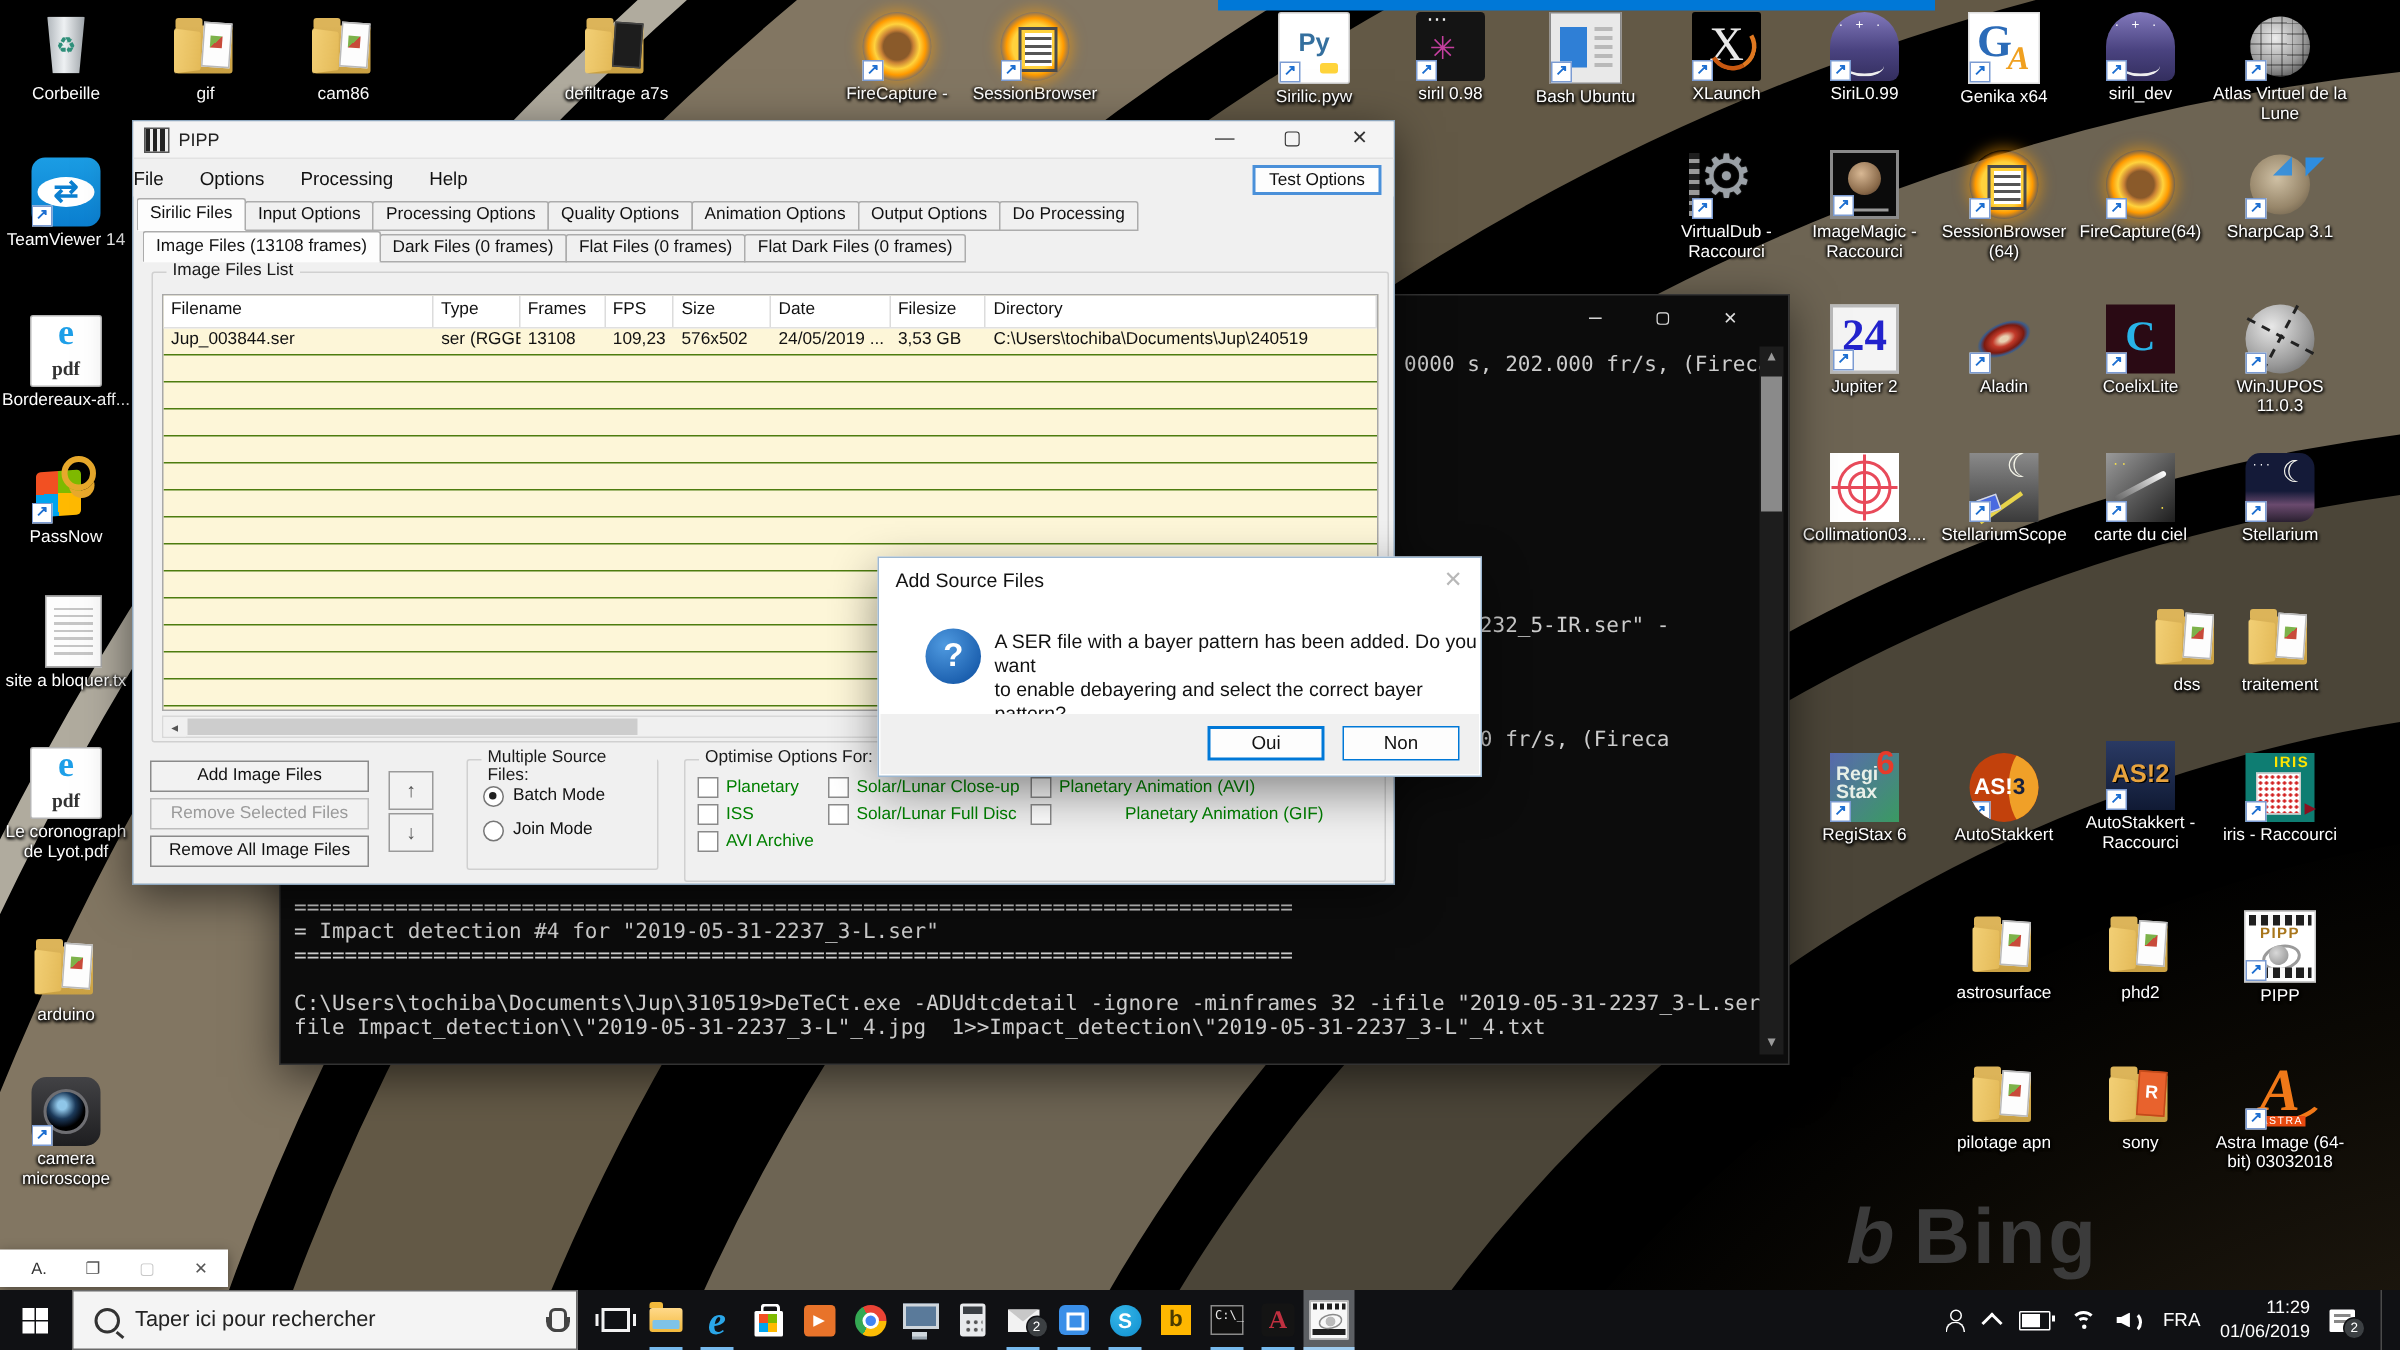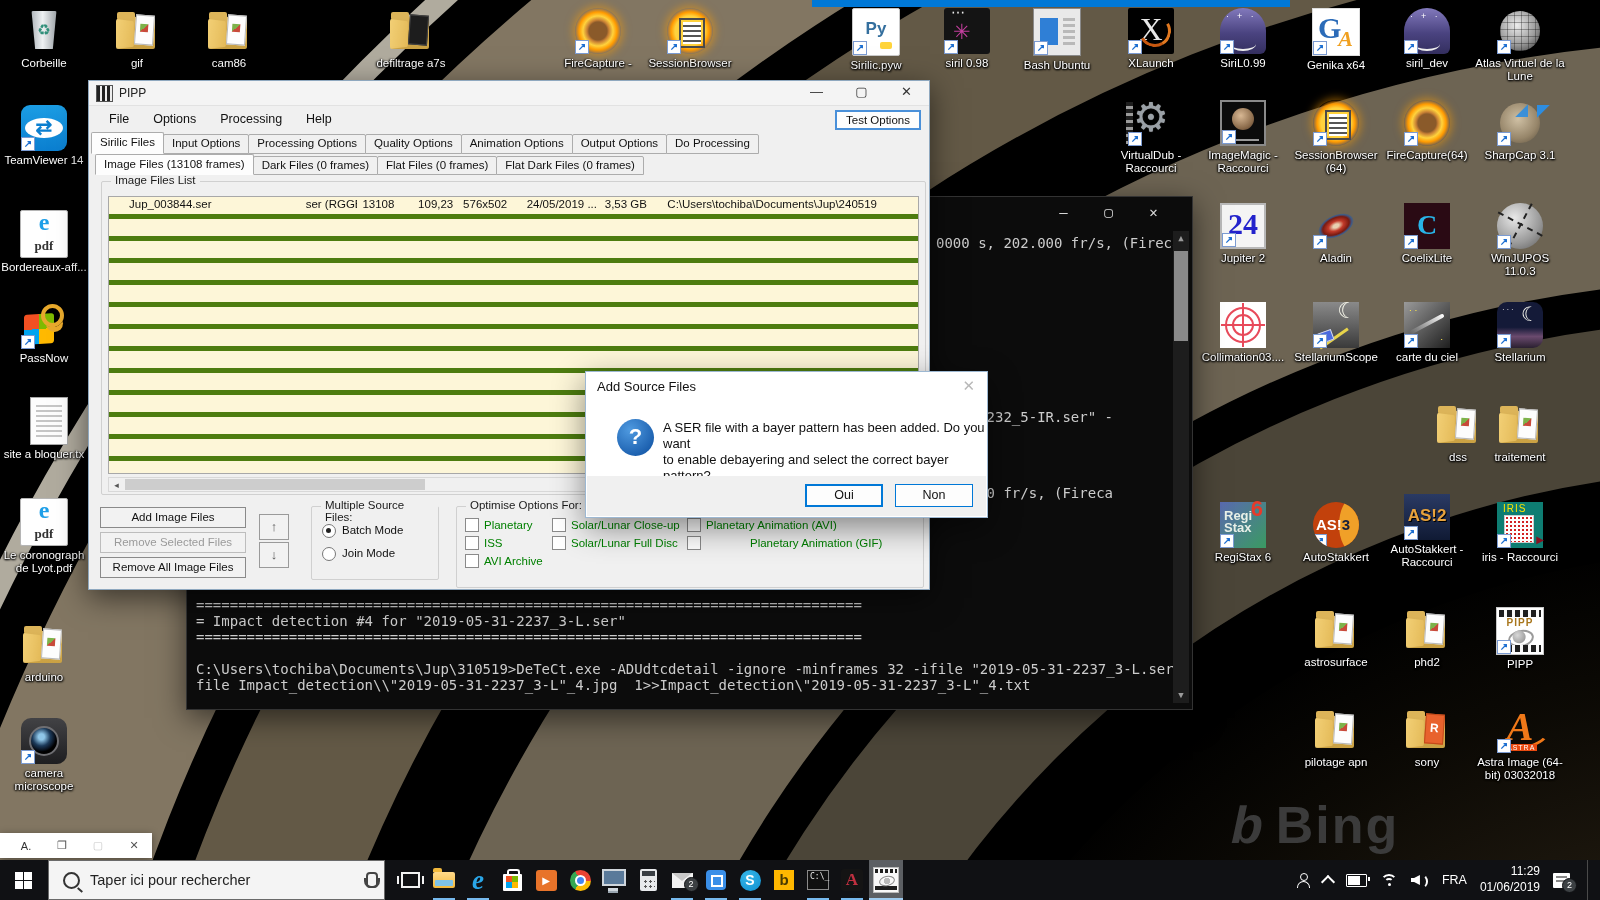"File" .menubar { padding-left: 20px -> 0 }
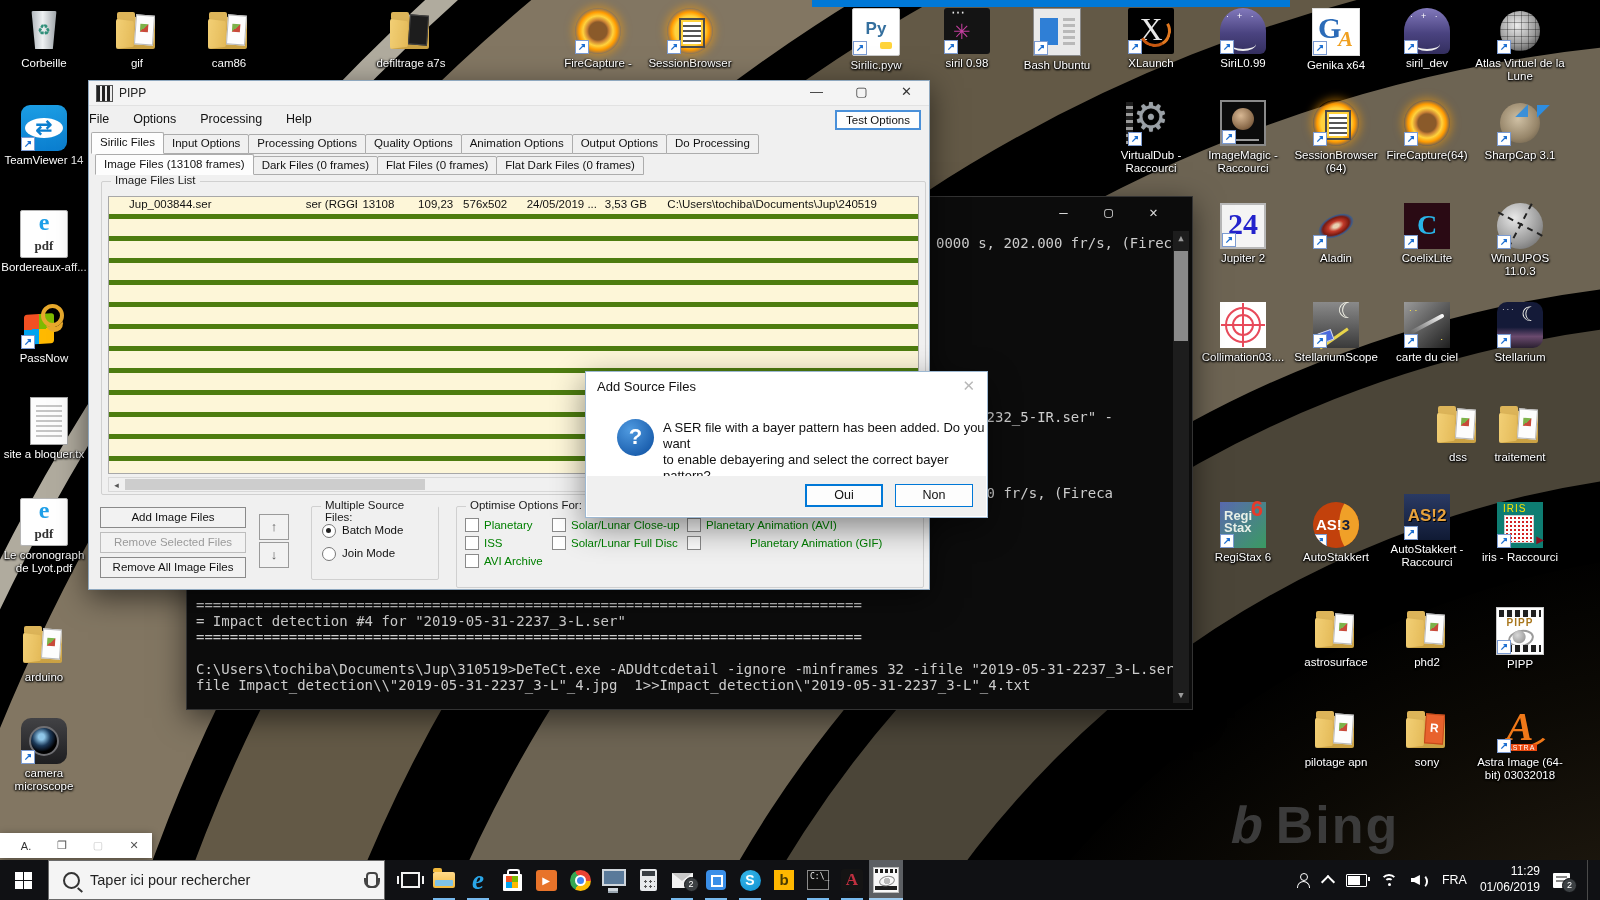"Filename" div.thead { html: none -> <div> <div>Filename</div> <div>Type</div> <div>Frames</div> <div>FPS</div> <div>Size</div> <div>Date</div> <div>Filesize</div> <div>Directory</div> </div> }
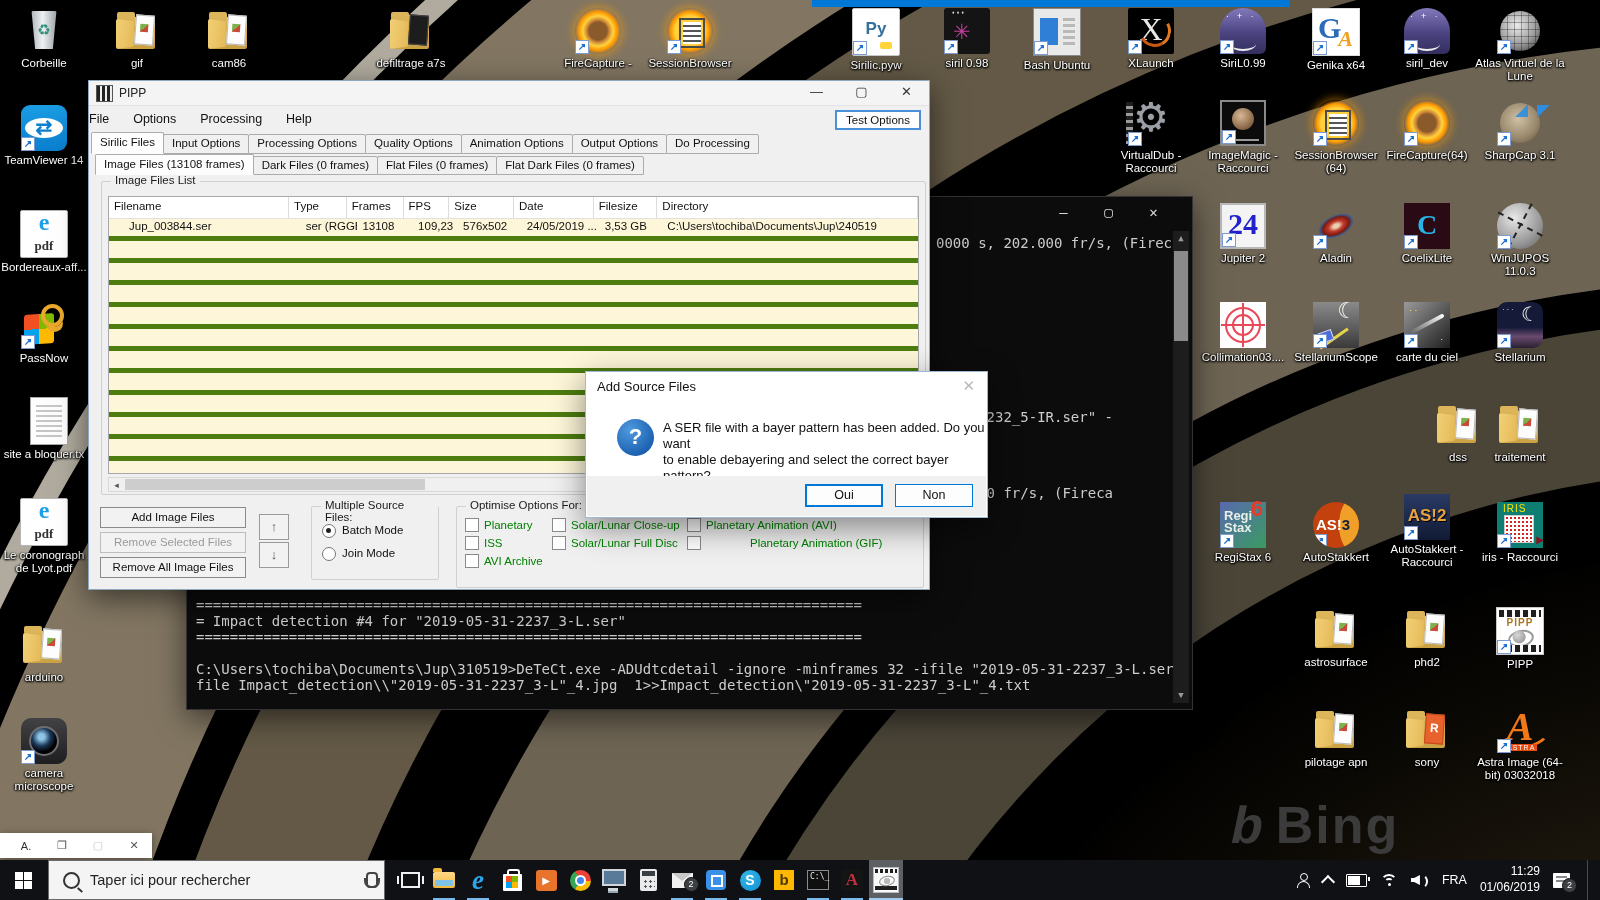"Jup_003844.ser" .trow { border-bottom: 5px solid #4d7c0f -> 1px solid #4d7c0f; padding-left: 15px -> none }
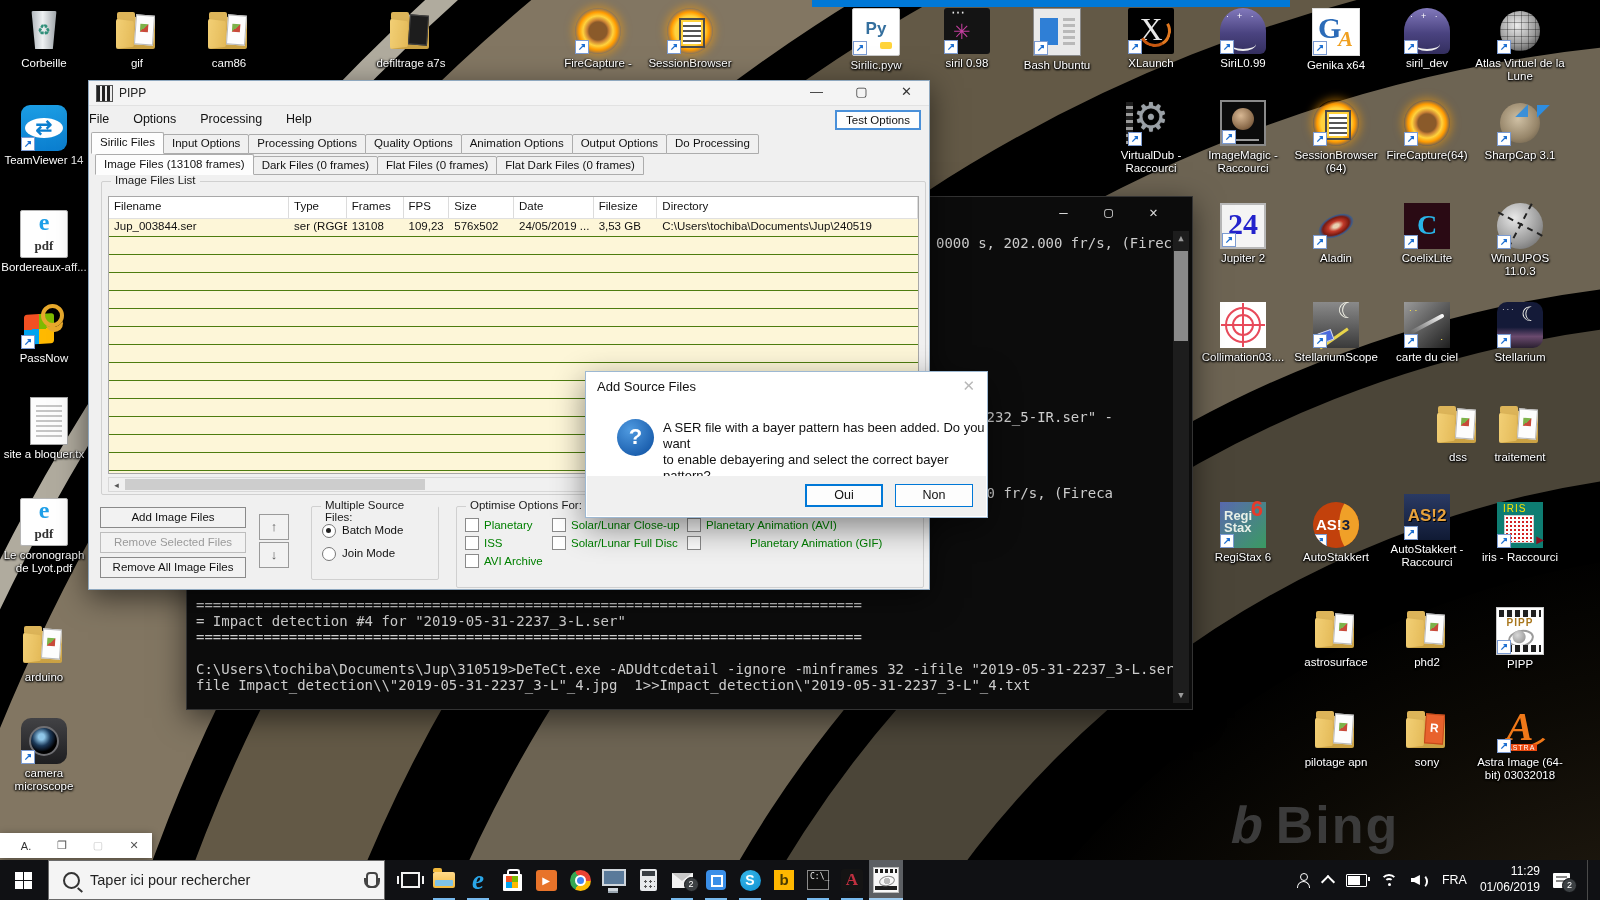"IRIS" .ic-iris .irt { font-weight: normal -> bold; left: 6px -> 19px }
